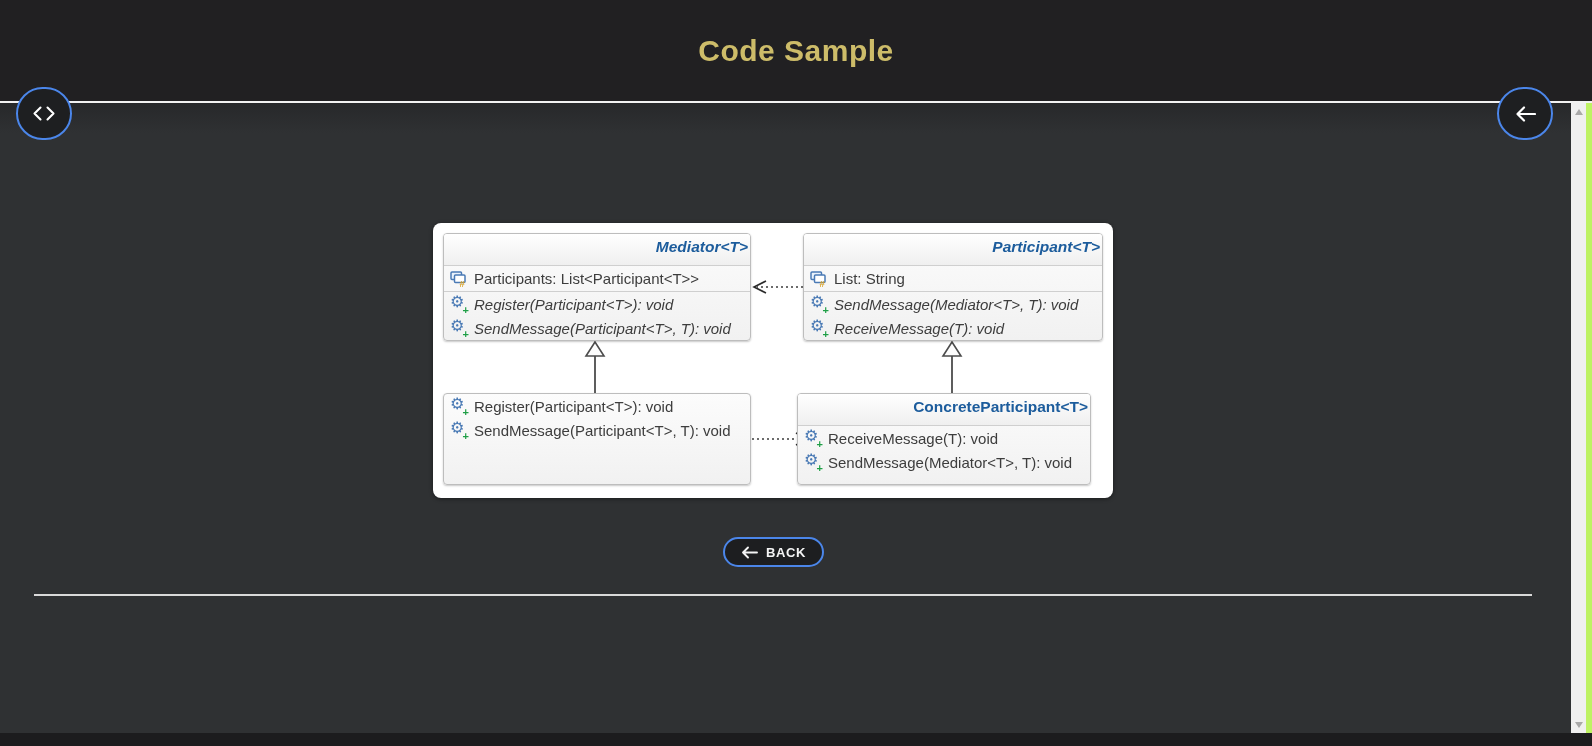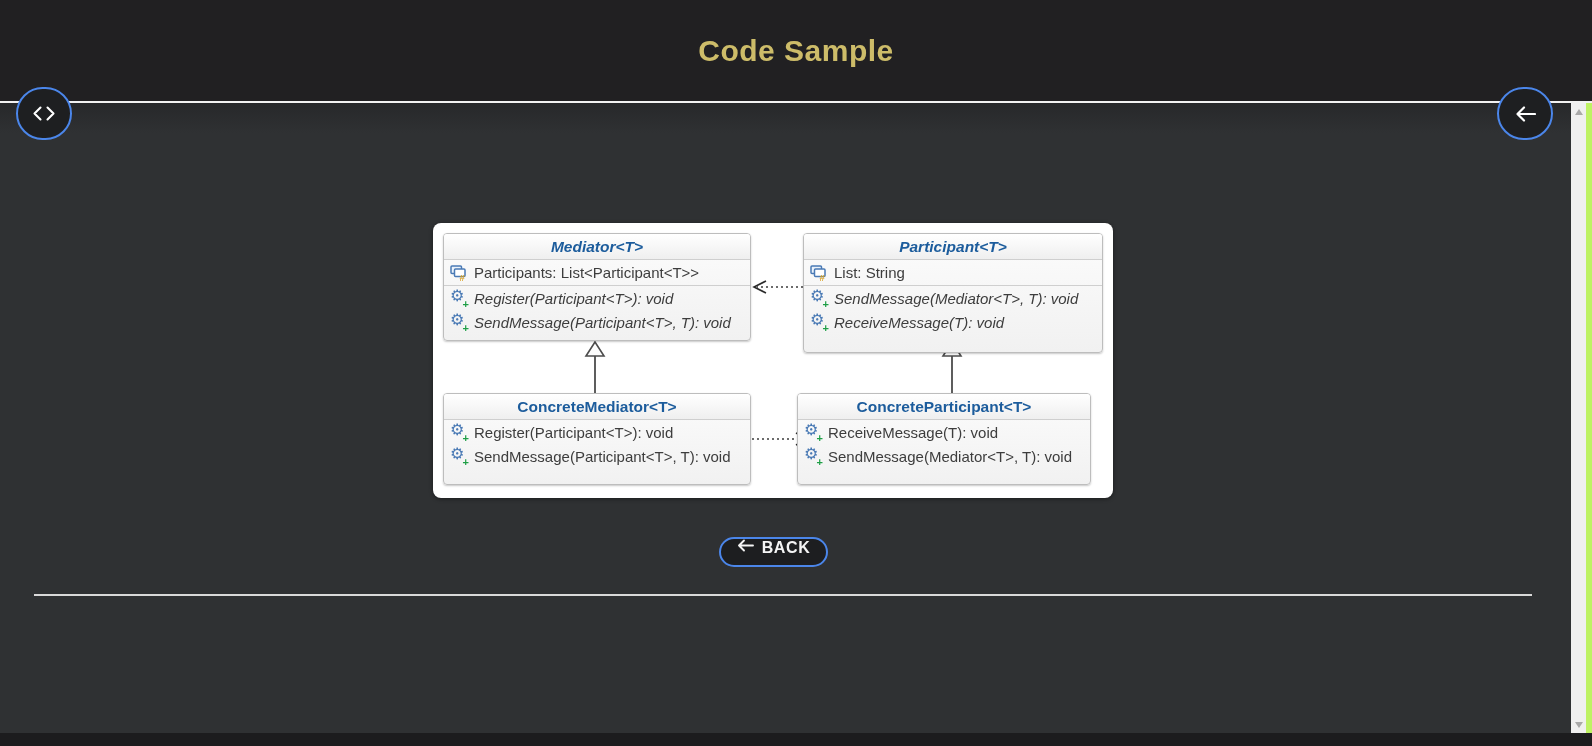"Mediator<T>" .uml-title { padding: 4px 2px 3px 2px -> 4px 2px 9px 2px; text-align: center -> right }
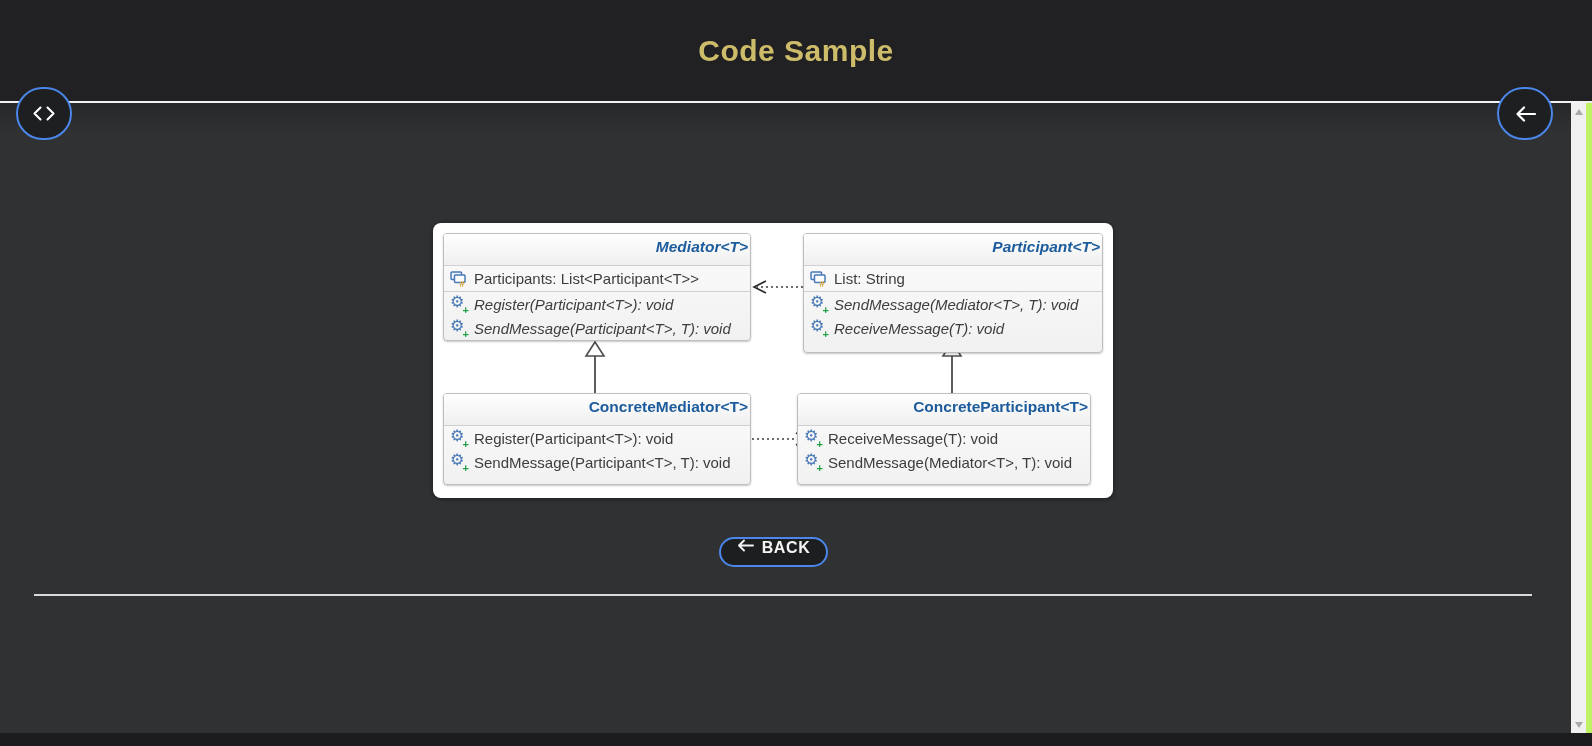"Participant<T>" div.uml-class { height: 120px -> 108px }
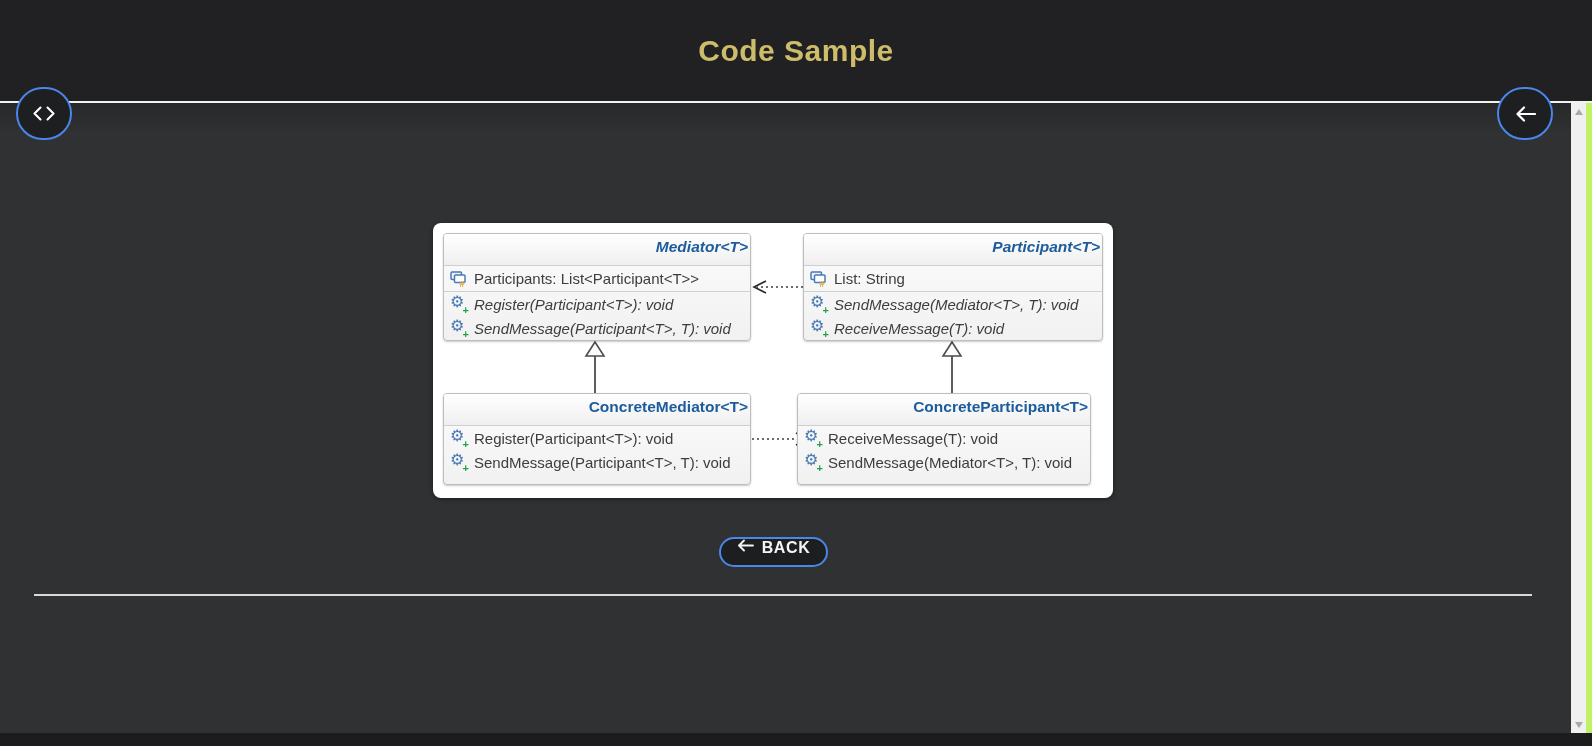"ConcreteMediator<T>" div.uml-title { html: <div>ConcreteMediator&lt;T&gt;</div> -> none }
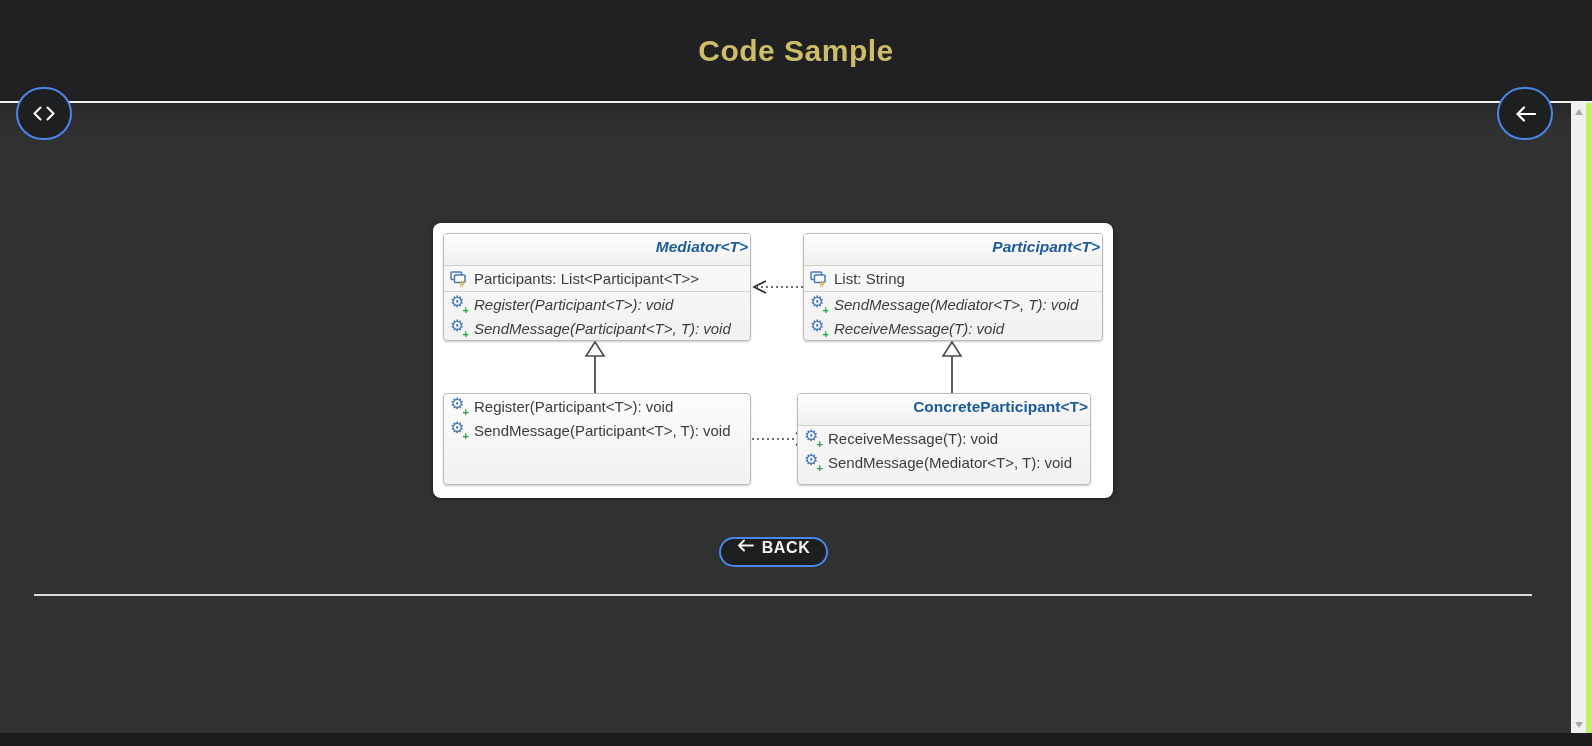"BACK" .pill-btn { align-items: flex-start -> center; font-size: 16px -> 13px }
